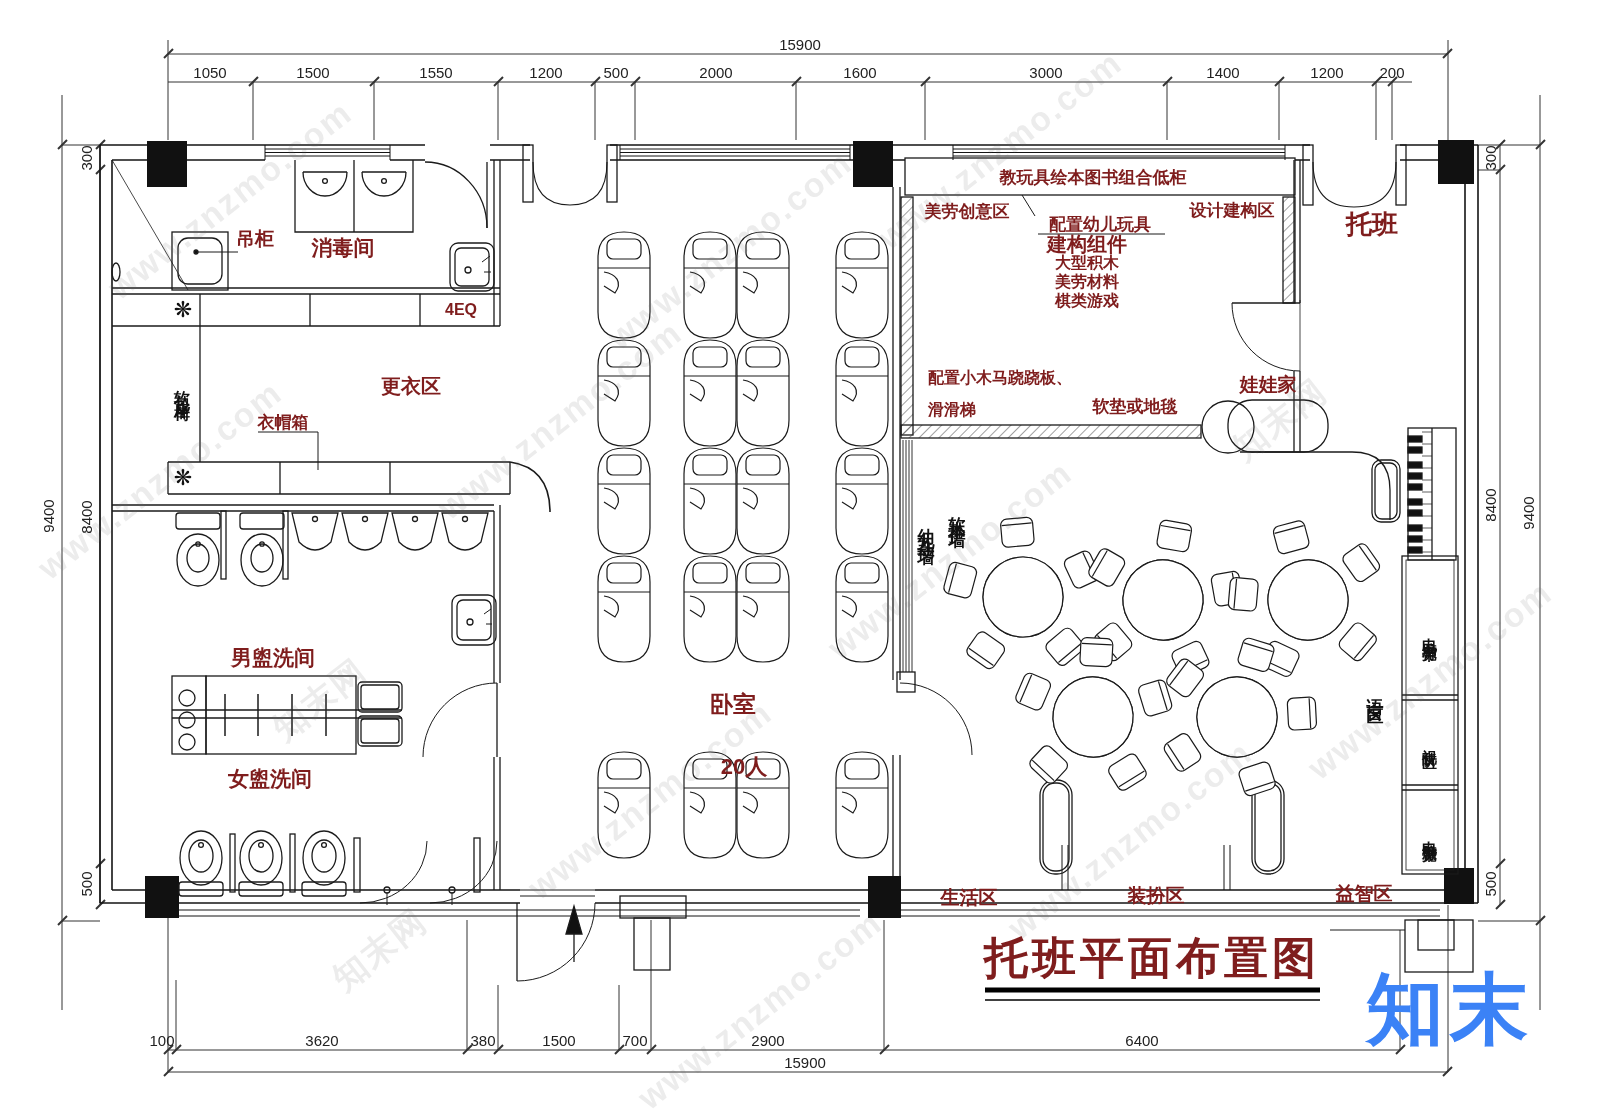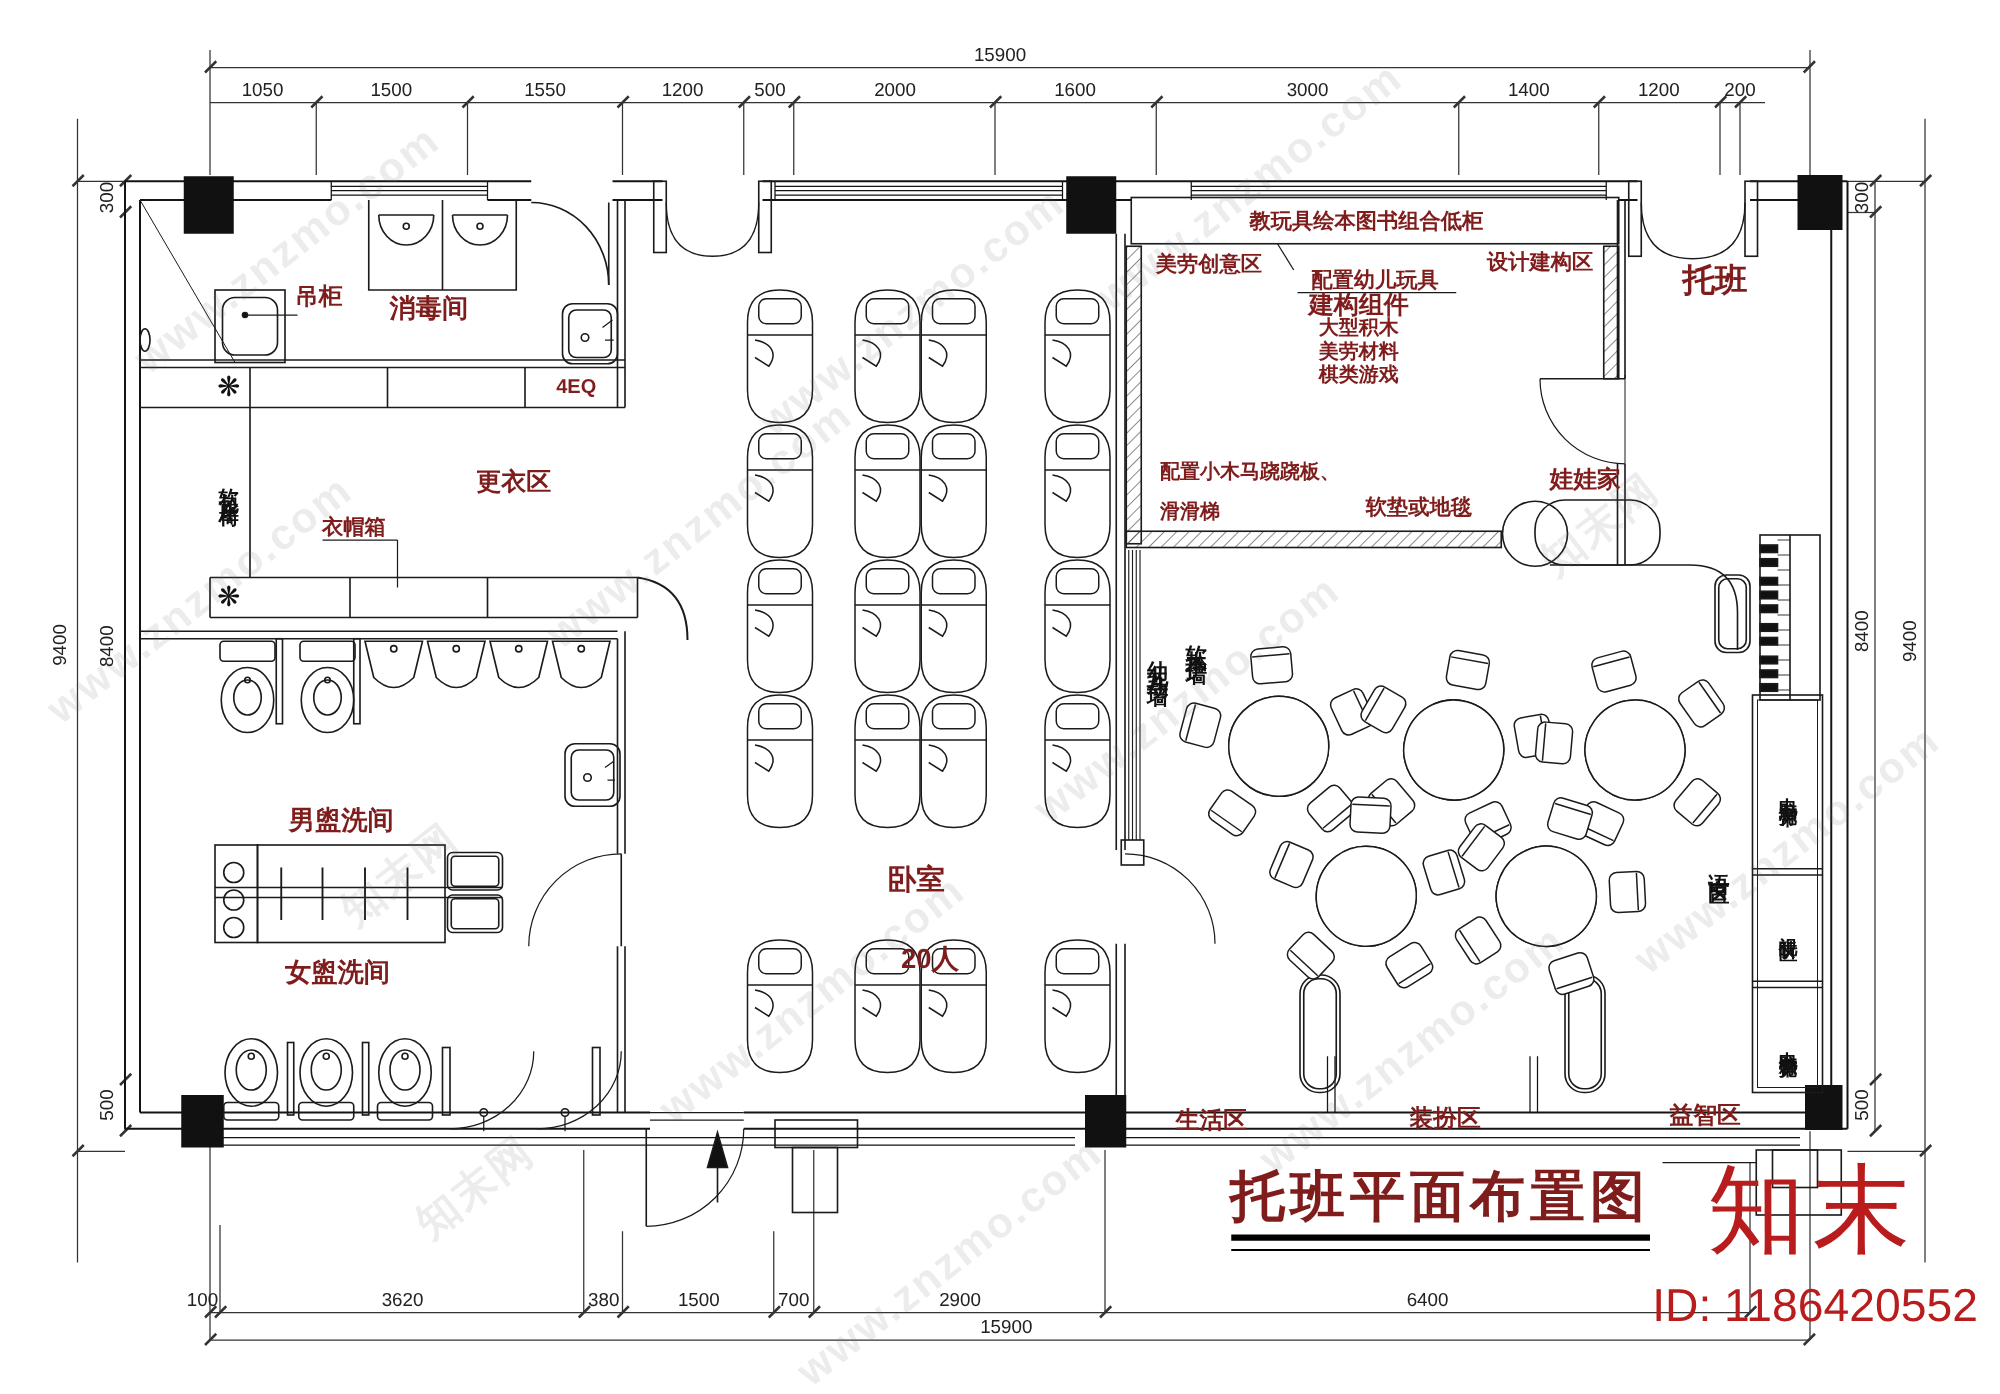"知末" .ghost { color: #b91c1c -> #3b82f6; font-weight: 400 -> 700; margin-top: none -> 42px }
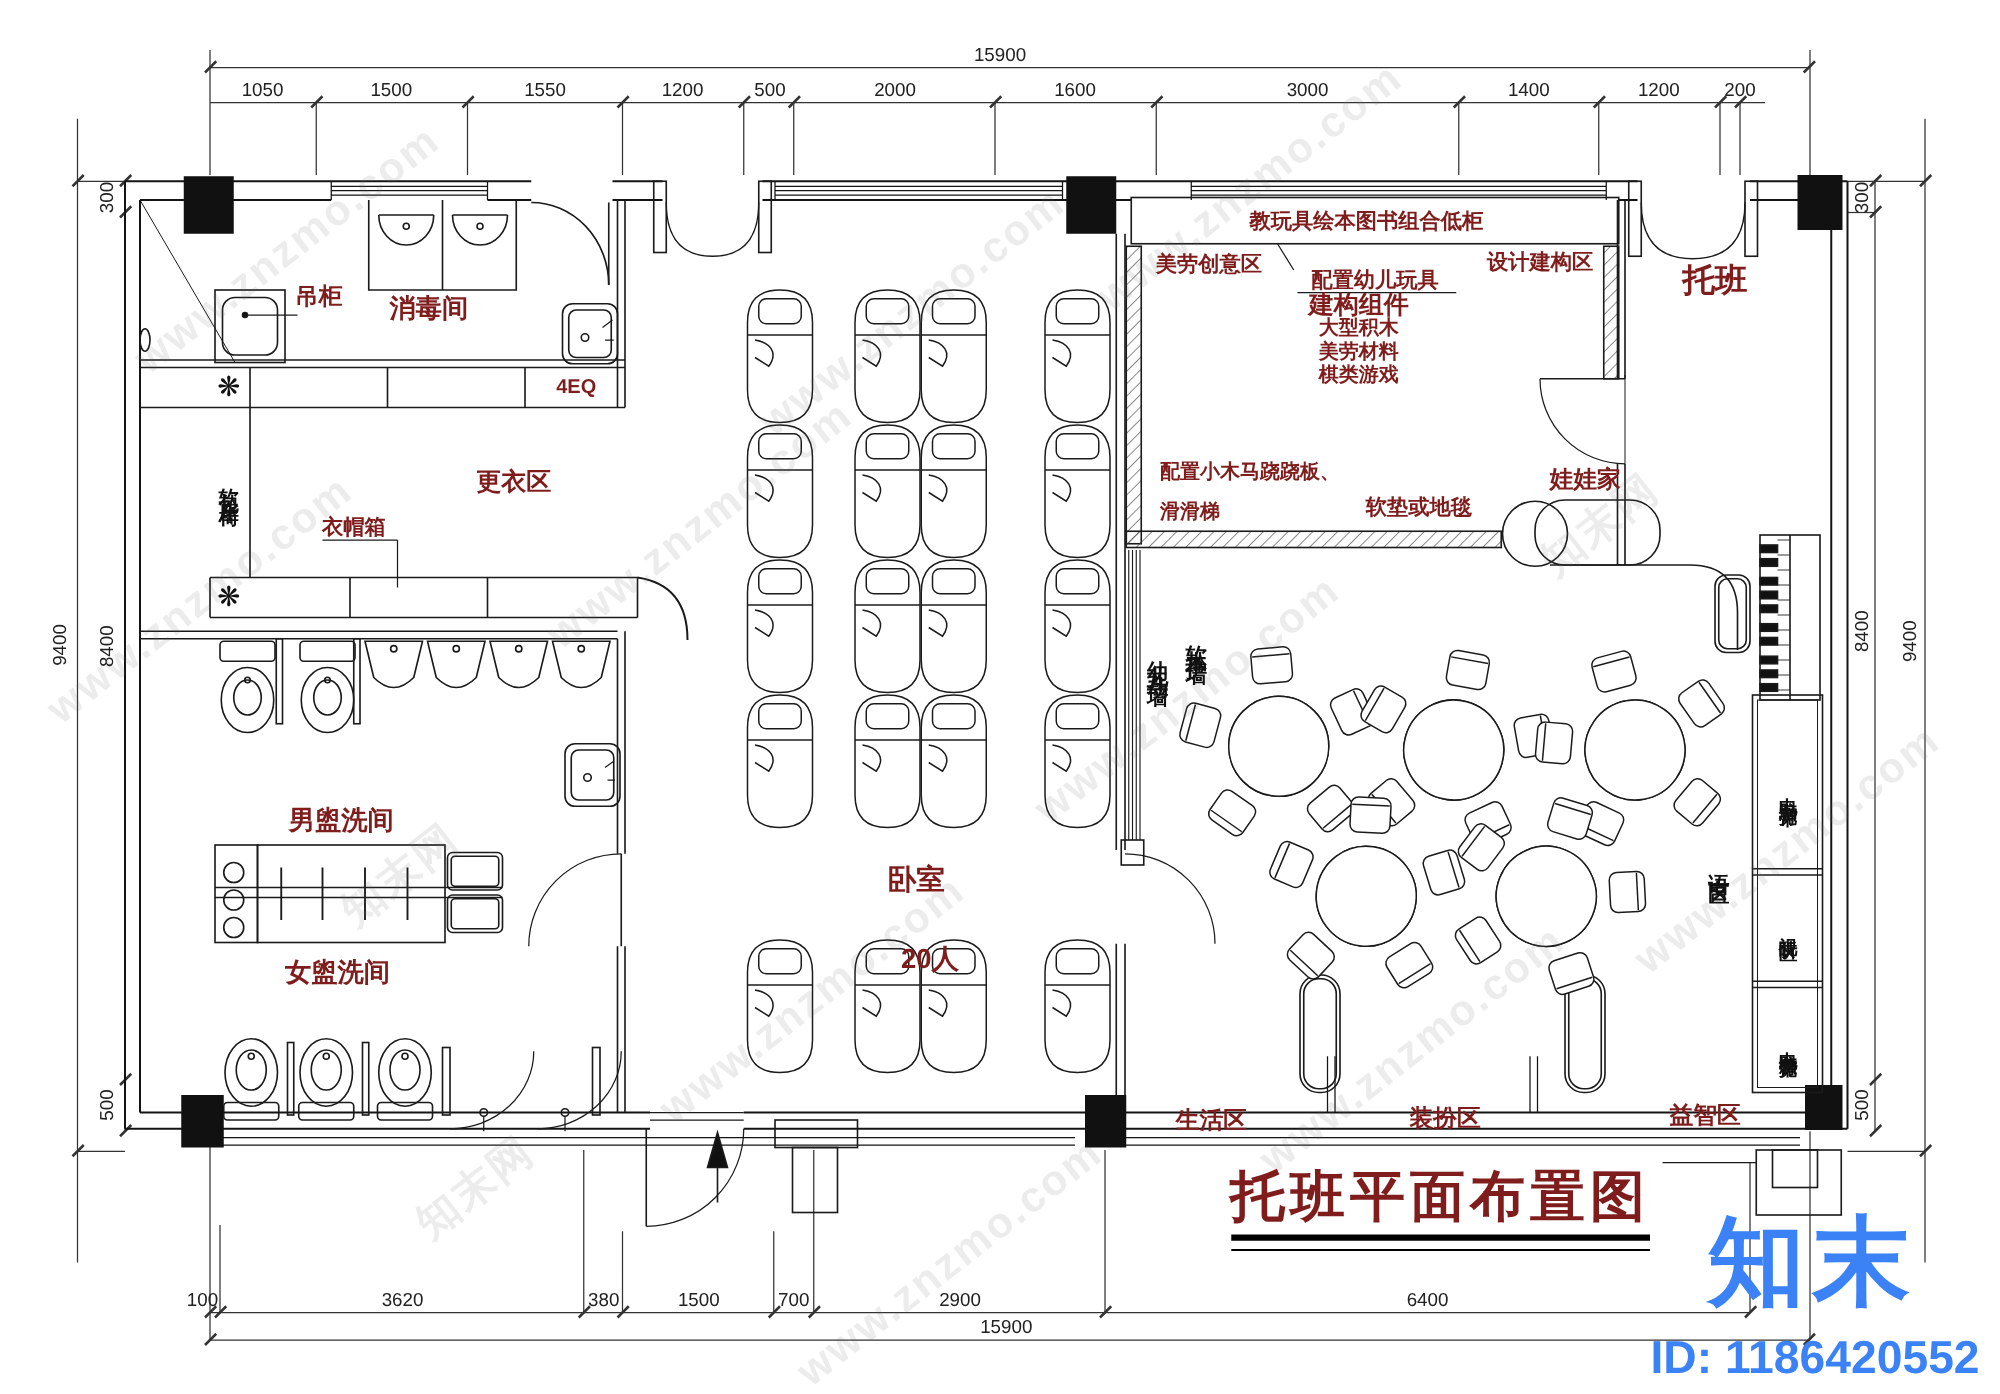"ID: 1186420552" div.ghost { html: <div>ID: 1186420552</div> -> none }
